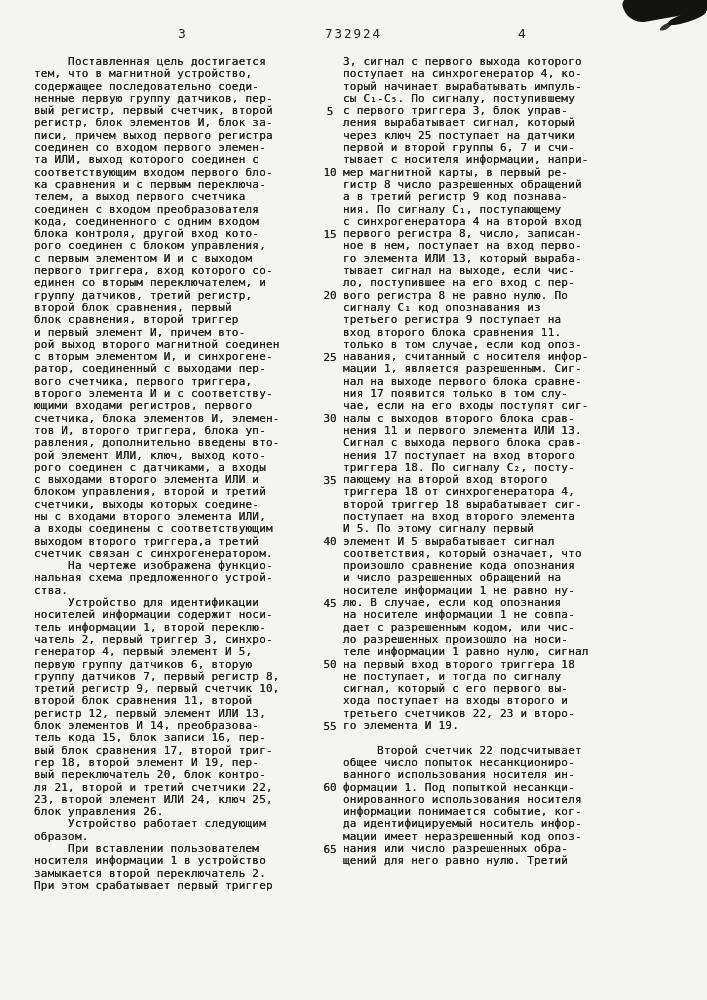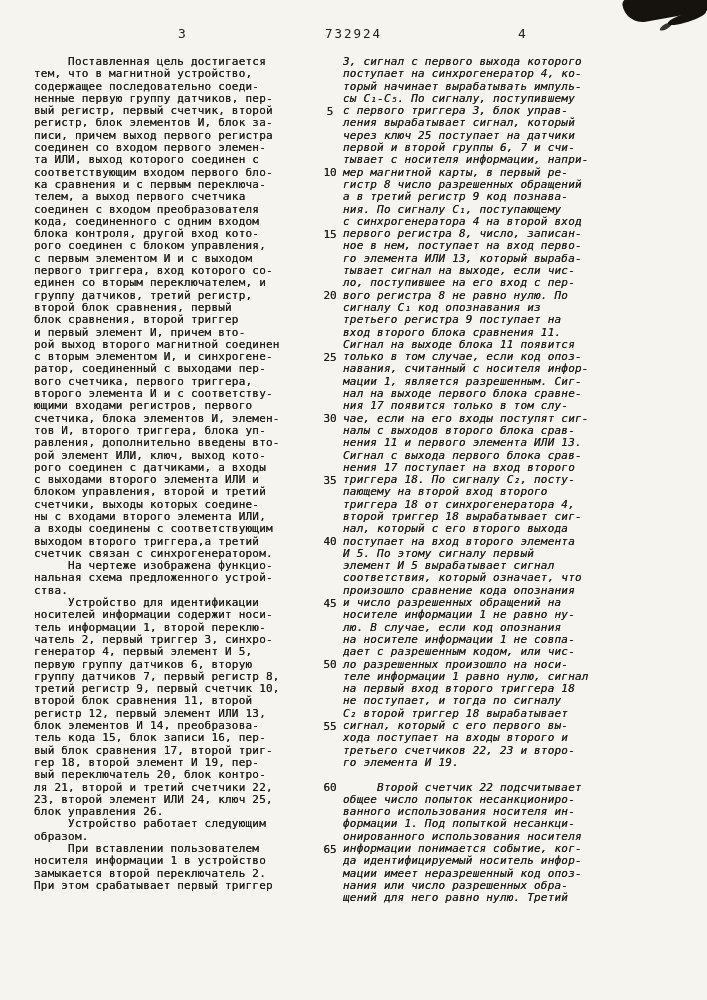"3, сигнал с первого выхода" .col-right { font-style: italic -> none }
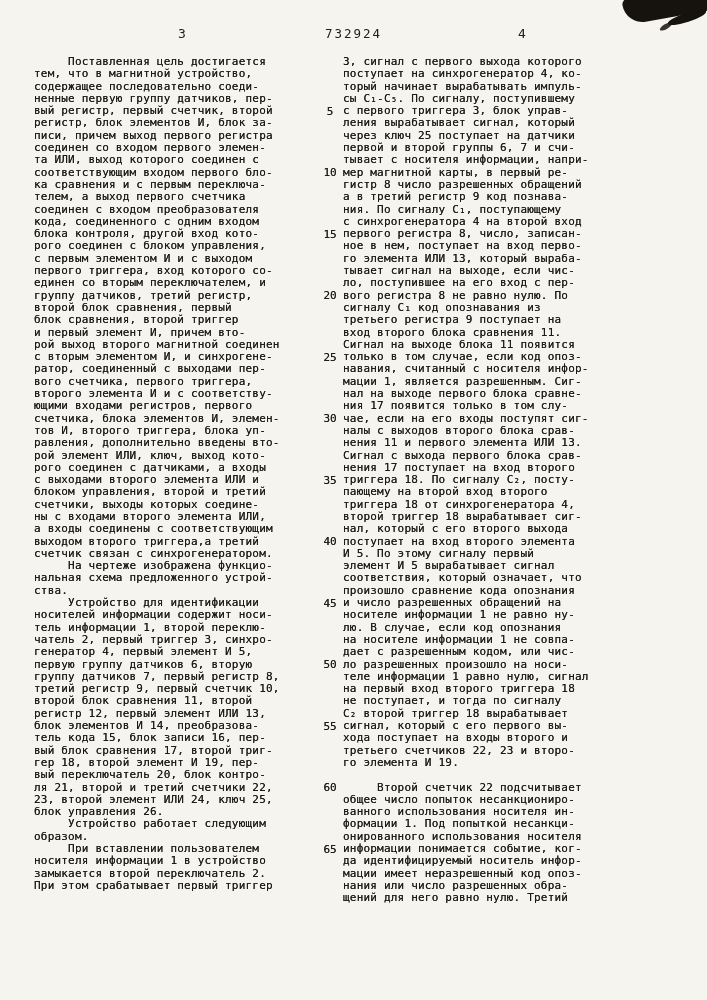"Сигнал на выходе блока 11" div.line { html: <div>Сигнал на выходе блока 11 появится</div> -> none }
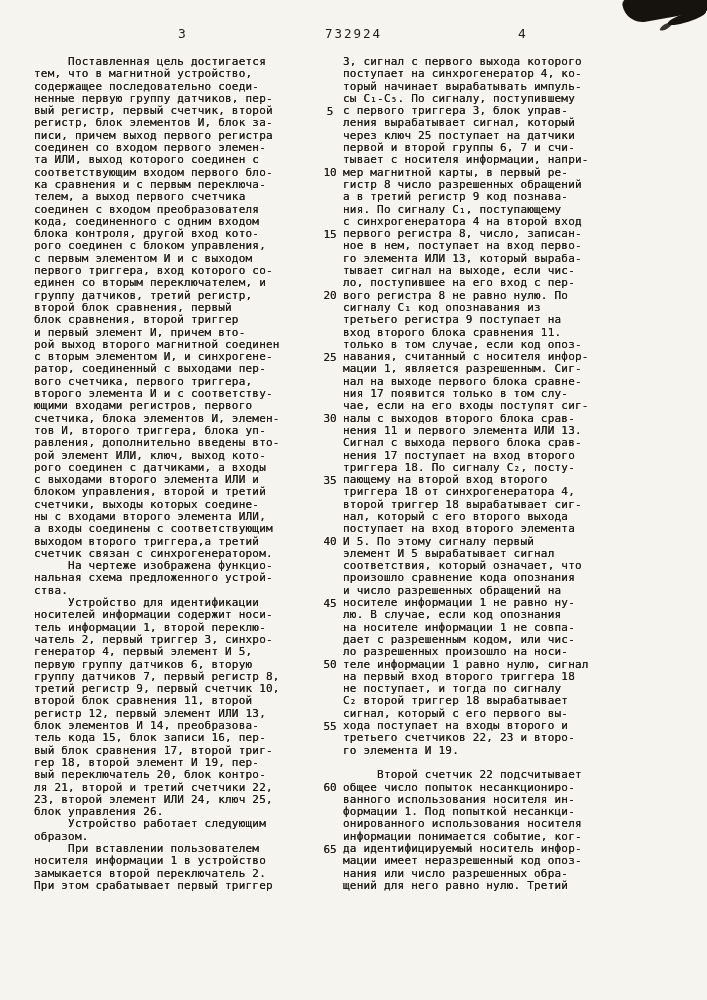"нал, который с его второго" div.line { html: <div>нал, который с его второго выхода</div> -> none }
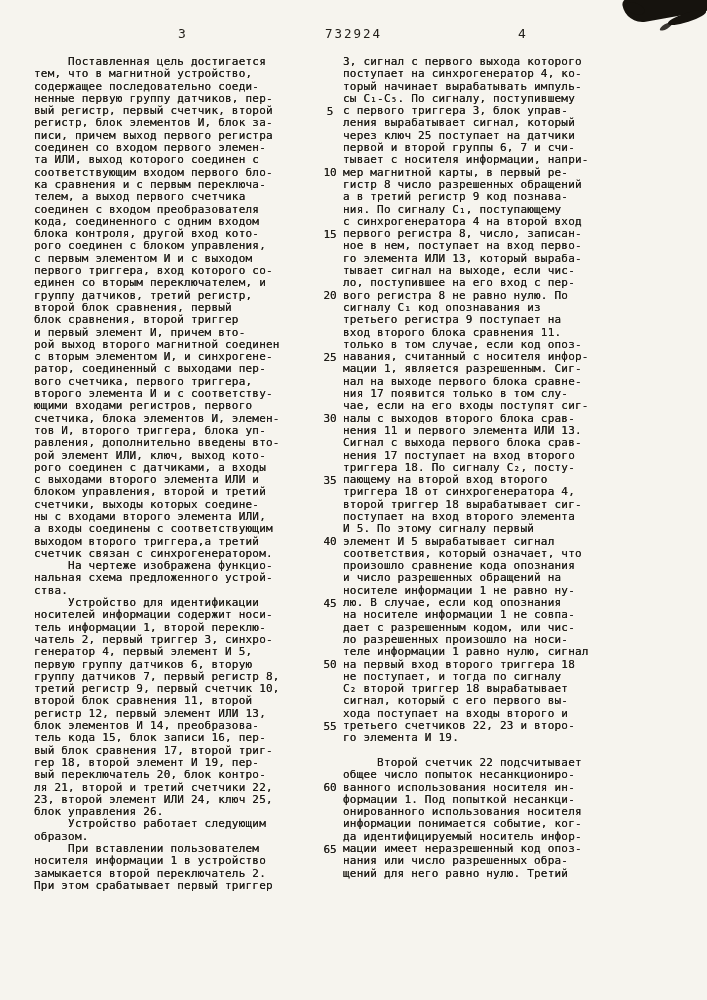"C₂ второй триггер 18 вырабатывает" div.line { html: <div>C₂ второй триггер 18 вырабатывает</div> -> none }
